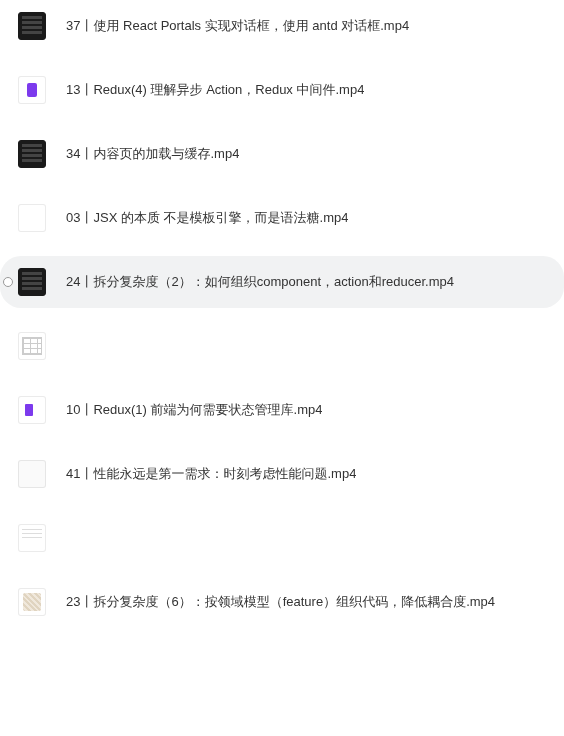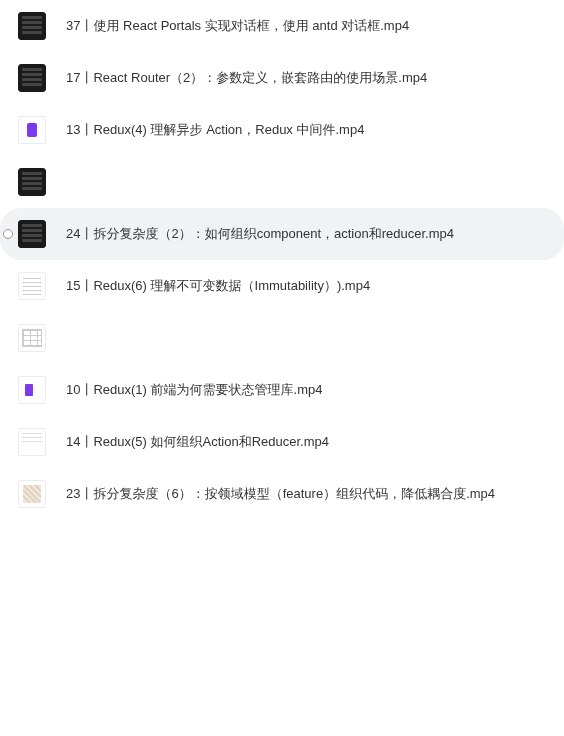"37丨使用 React Portals 实现对话框，使用 antd" * { gap: none -> 12px }
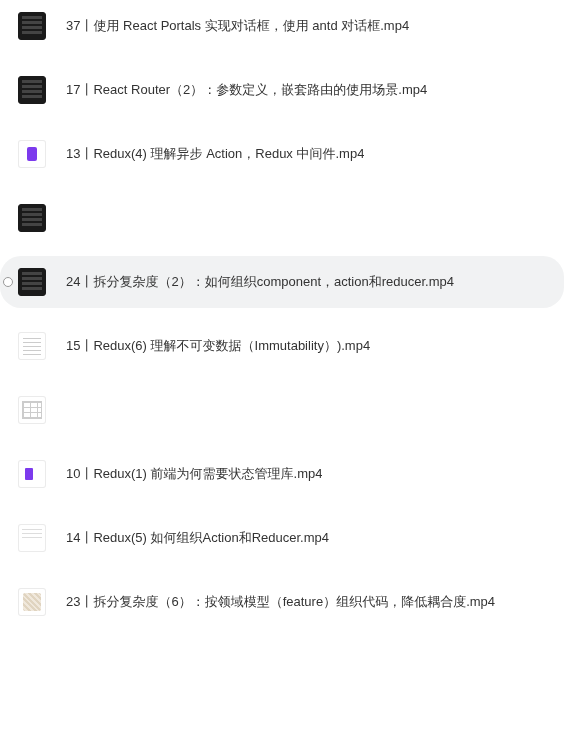"17丨React Router（2）：参数定义，嵌套路由的使用场景.mp4" div.file-row { html: <div> <div></div> <div>17丨React Router（2）：参数定义，嵌套路由的使用场景.mp4</div> </div> -> none }
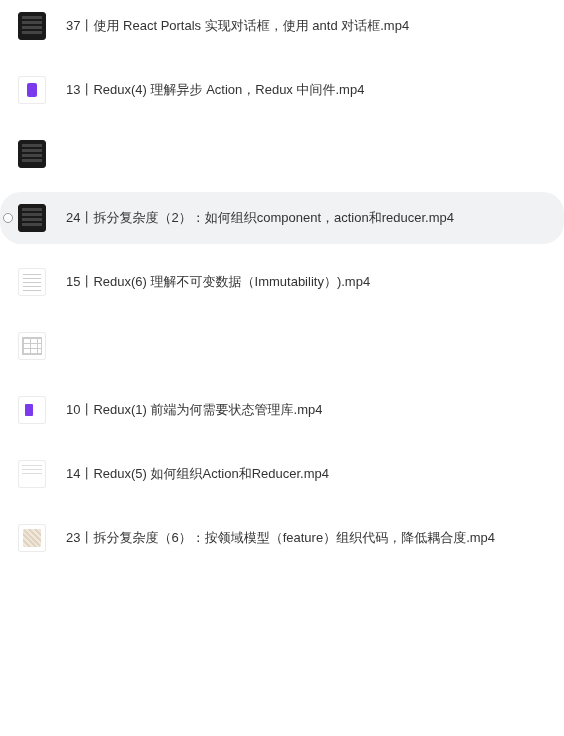"34丨内容页的加载与缓存.mp4" div.file-name { html: none -> <div>34丨内容页的加载与缓存.mp4</div> }
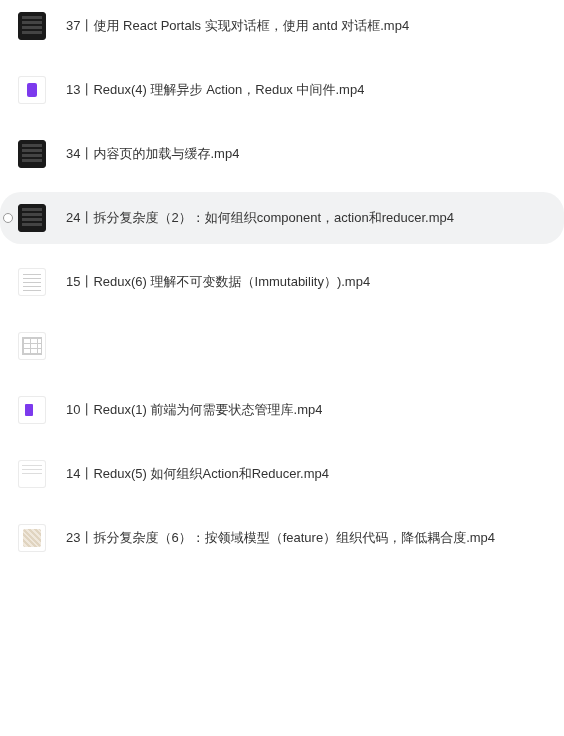"03丨JSX 的本质 不是模板引擎，而是语法糖.mp4" div.file-row { html: none -> <div> <div></div> <div>03丨JSX 的本质 不是模板引擎，而是语法糖.mp4</div> </div> }
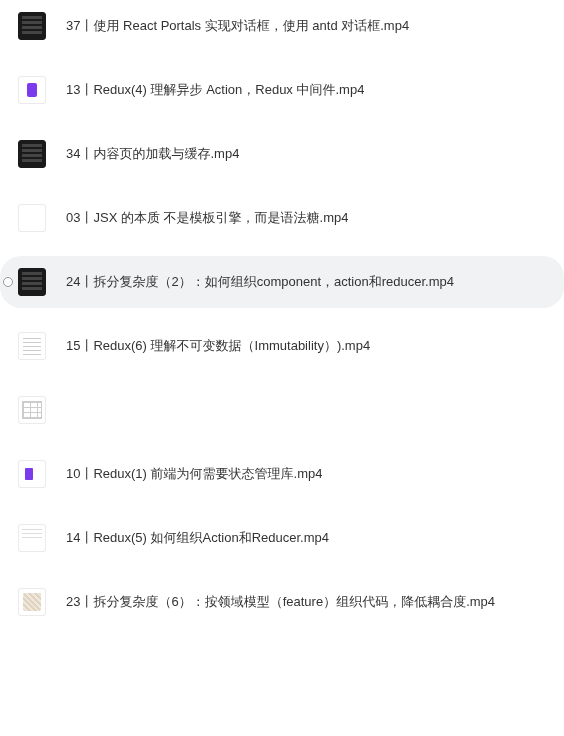"15丨Redux(6) 理解不可变数据（Immutability）).mp4" div.file-row { html: <div> <div></div> <div>15丨Redux(6) 理解不可变数据（Immutability）).mp4</div> </div> -> none }
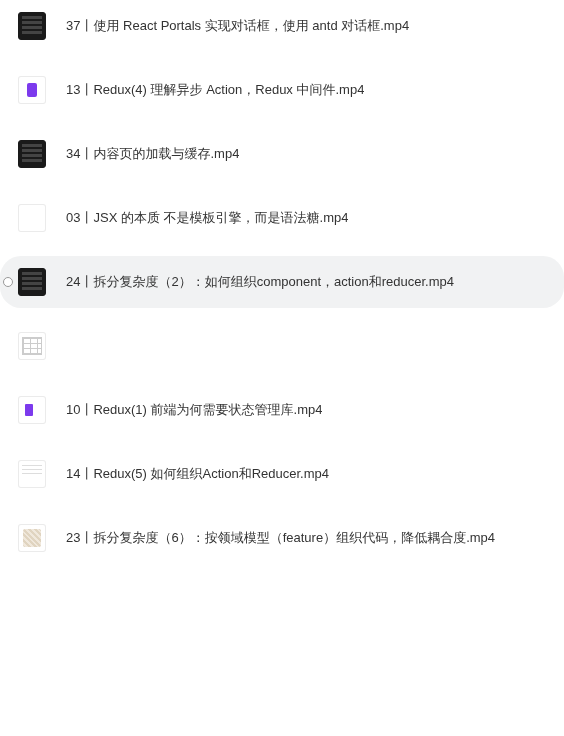"41丨性能永远是第一需求：时刻考虑性能问题.mp4" div.file-row { html: none -> <div> <div></div> <div>41丨性能永远是第一需求：时刻考虑性能问题.mp4</div> </div> }
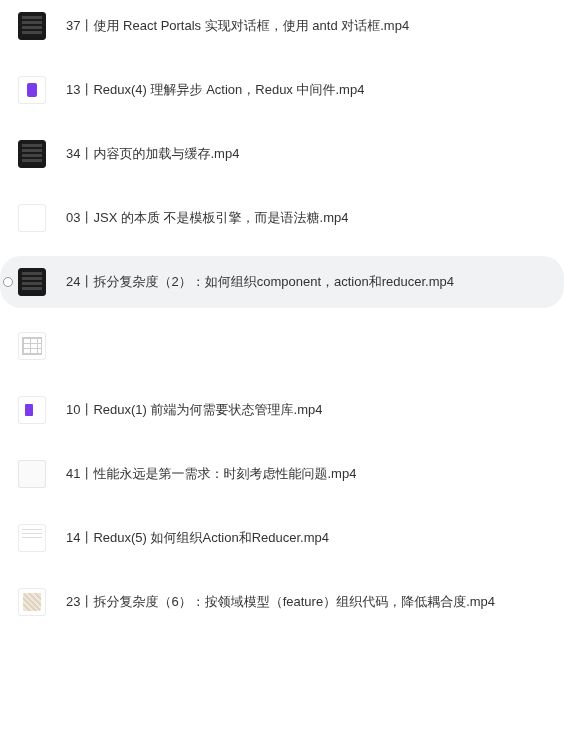"14丨Redux(5) 如何组织Action和Reducer.mp4" div.file-name { html: <div>14丨Redux(5) 如何组织Action和Reducer.mp4</div> -> none }
